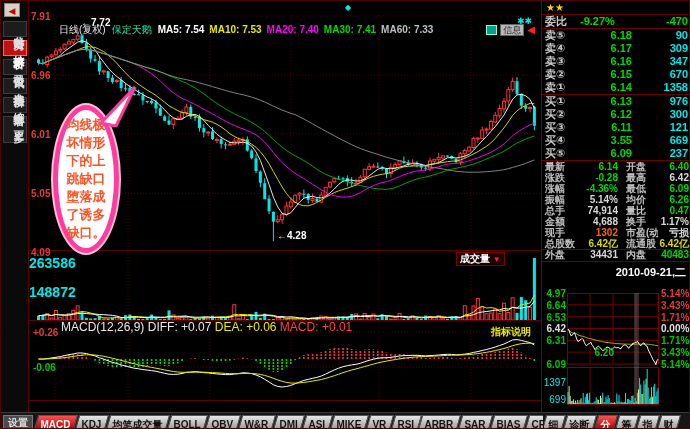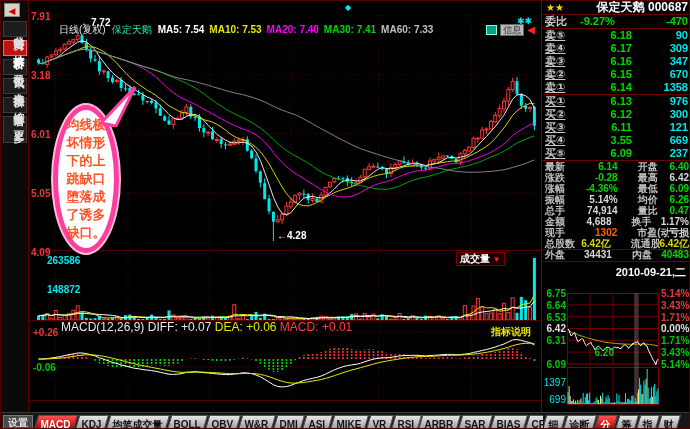"保定天鹅 000687" span.nm { html: <span><span>保定天鹅</span> <span>000687</span></span> -> none }
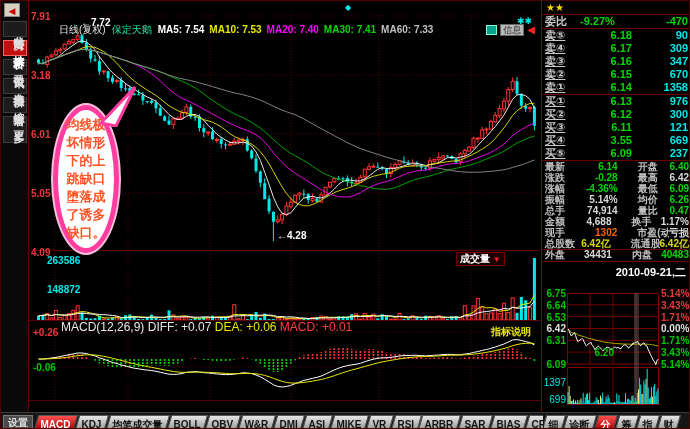"卖⑤" .ob-l { text-decoration: underline -> none }
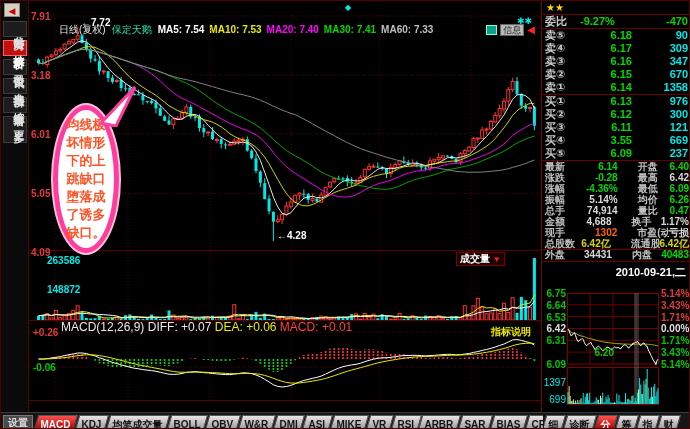"3.18" div.y-label { text: 3.18 -> 6.96 }
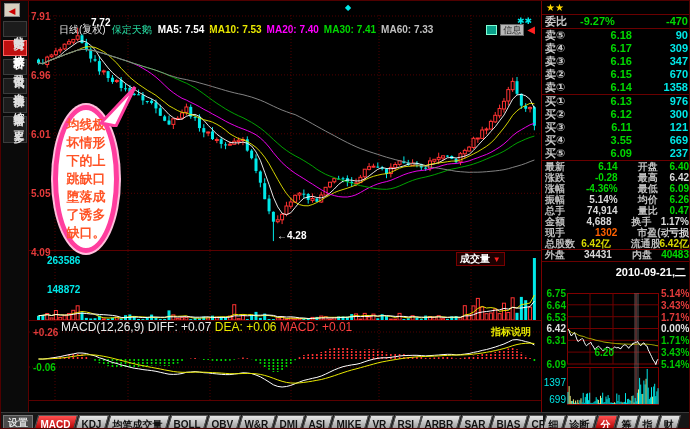"开盘" .dt-l2 { margin-left: 12px -> none }
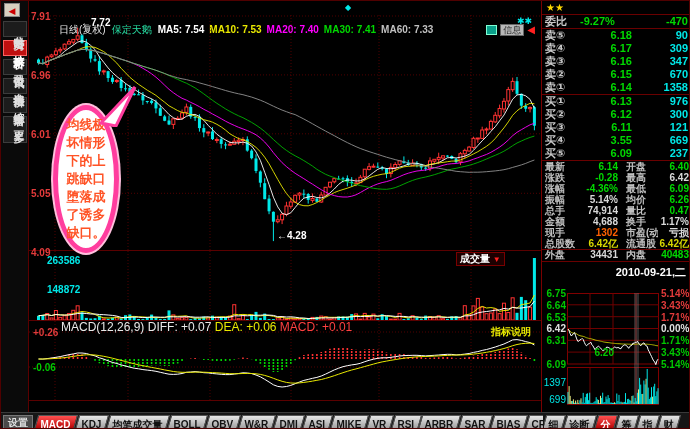"263586" .vol-label { font-size: 10px -> 14px; left: 18px -> 0 }
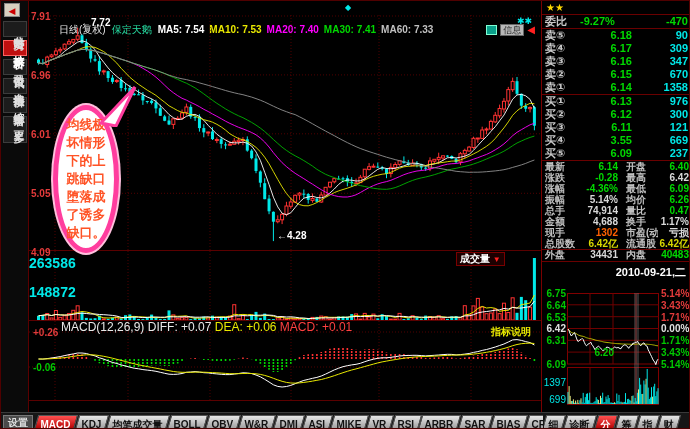"6.75" div.mini-lbl { text: 6.75 -> 4.97 }
